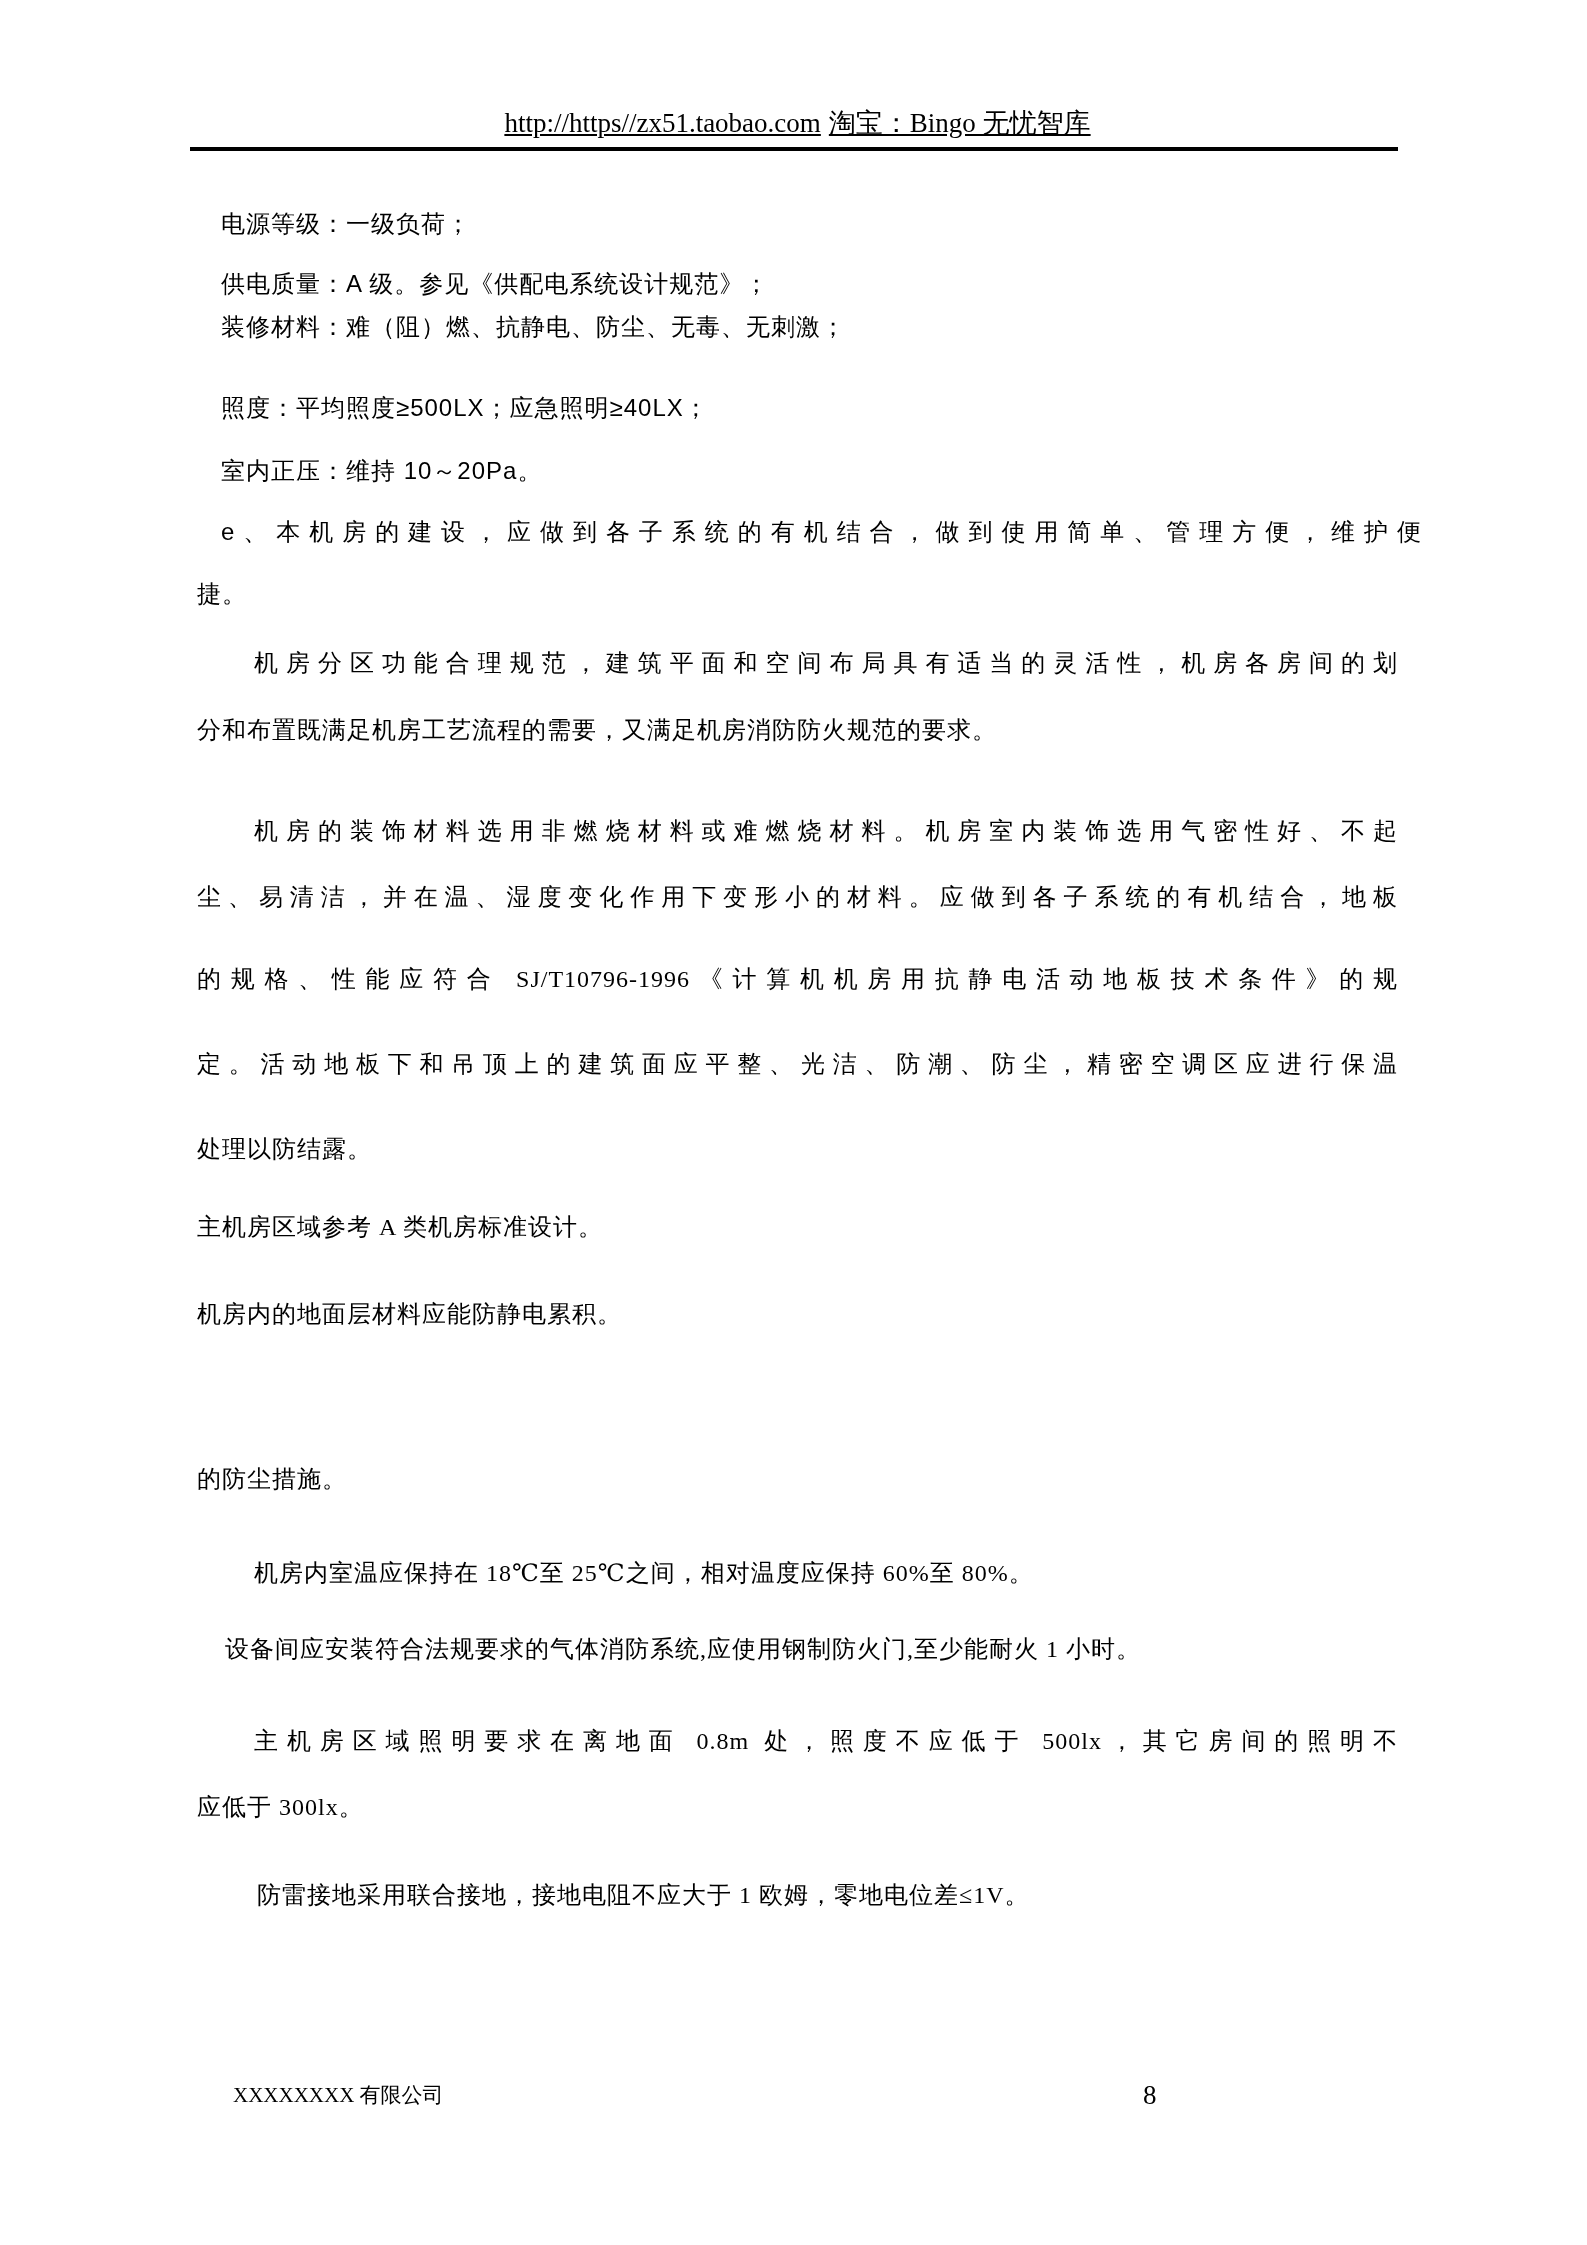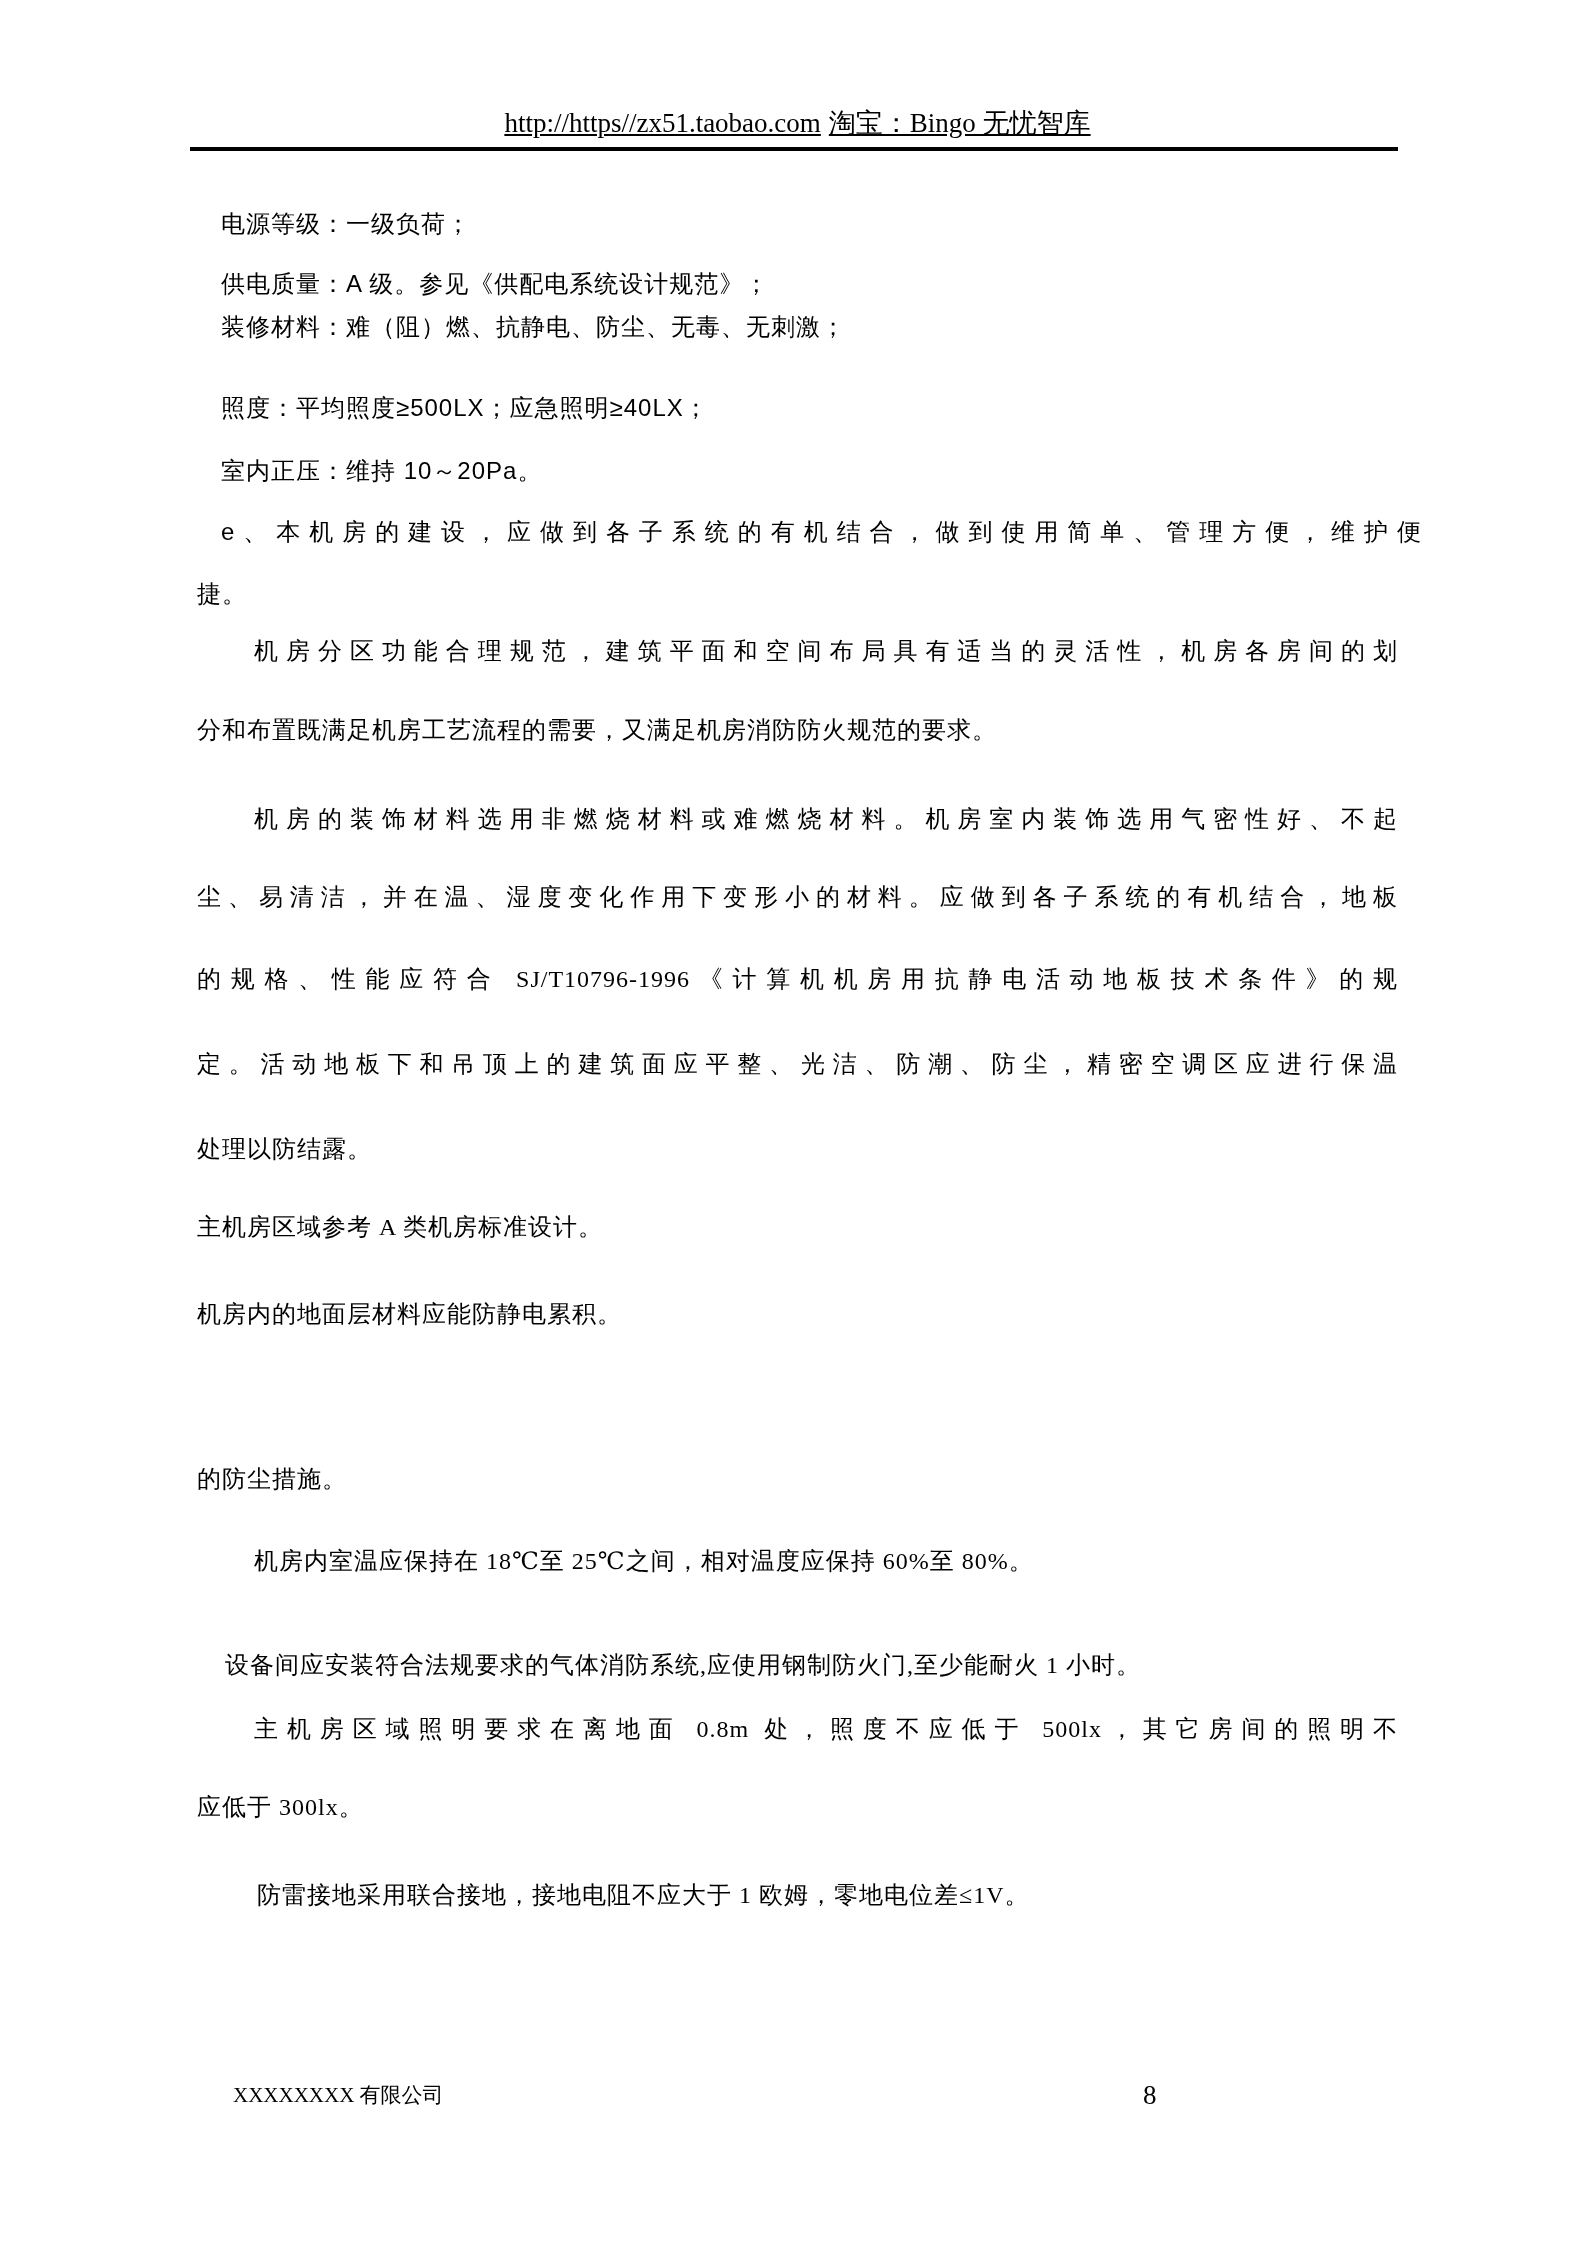"机房分区功能合理规范，建筑平面和空间布局具有适当的灵活性，机房各房间的划" .indent2 { margin-top: none -> 12px }
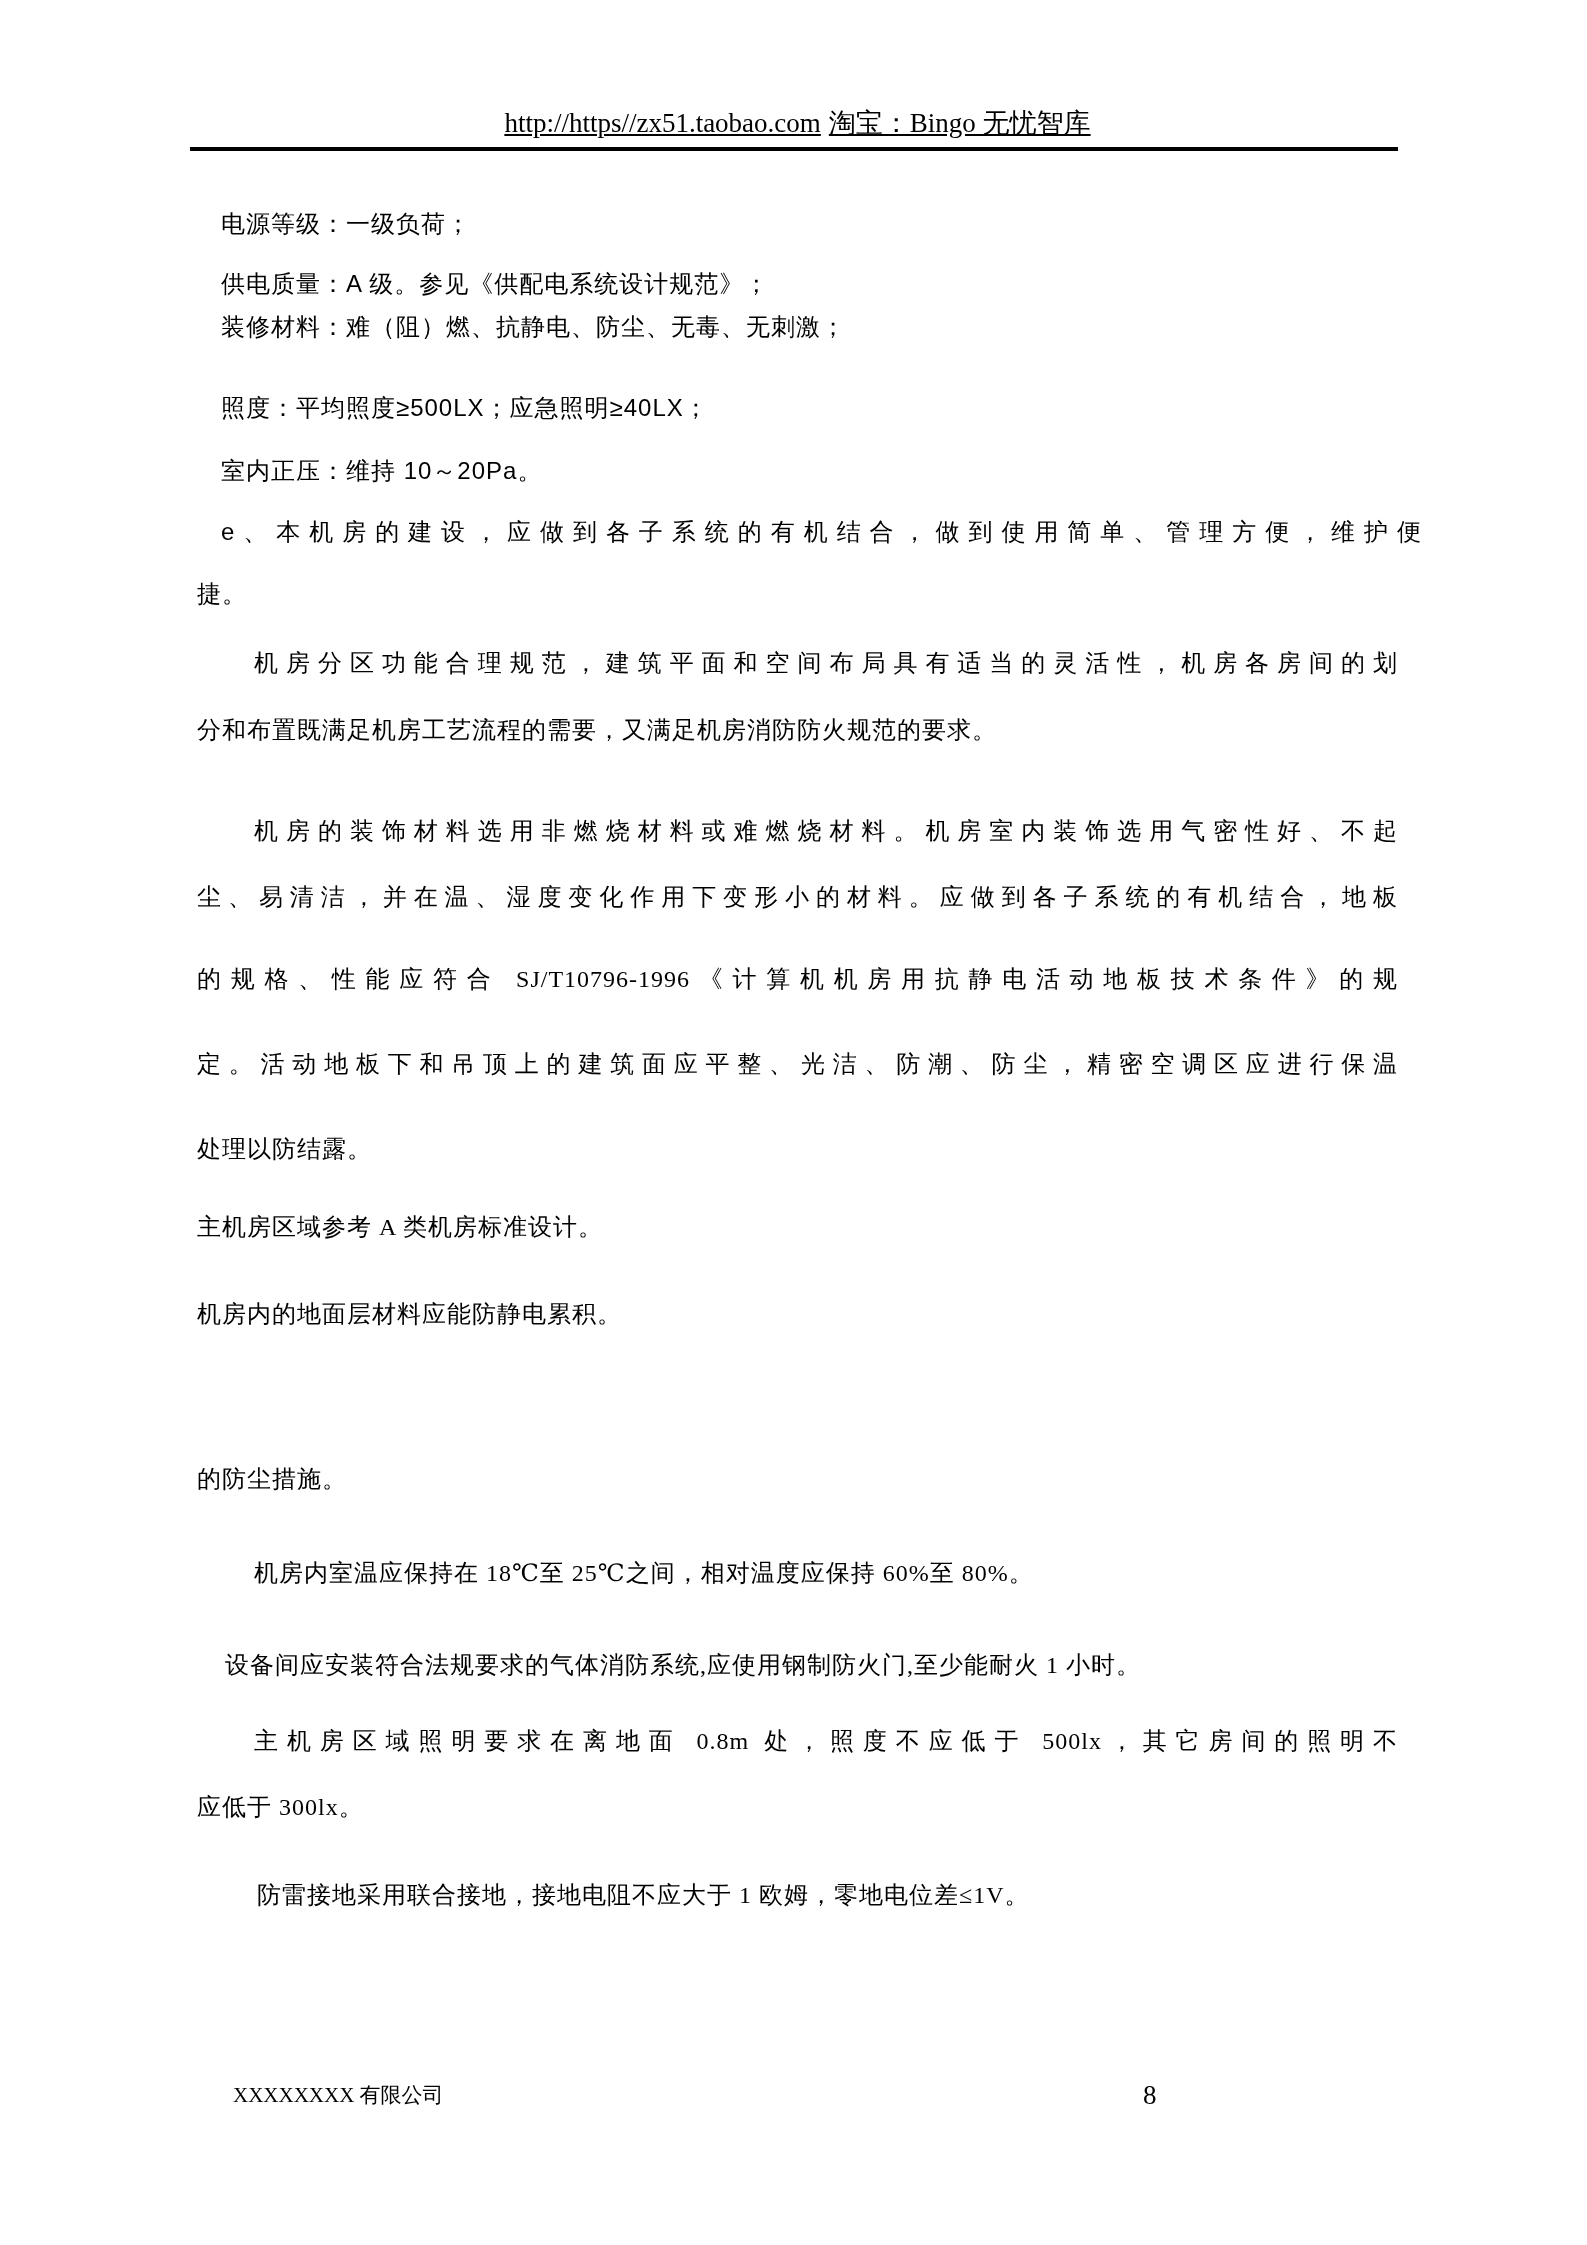"设备间应安装符合法规要求的气体消防系统,应使用钢制防火门,至少能耐火 1 小时。" .indent1 { margin-top: 16px -> none }
